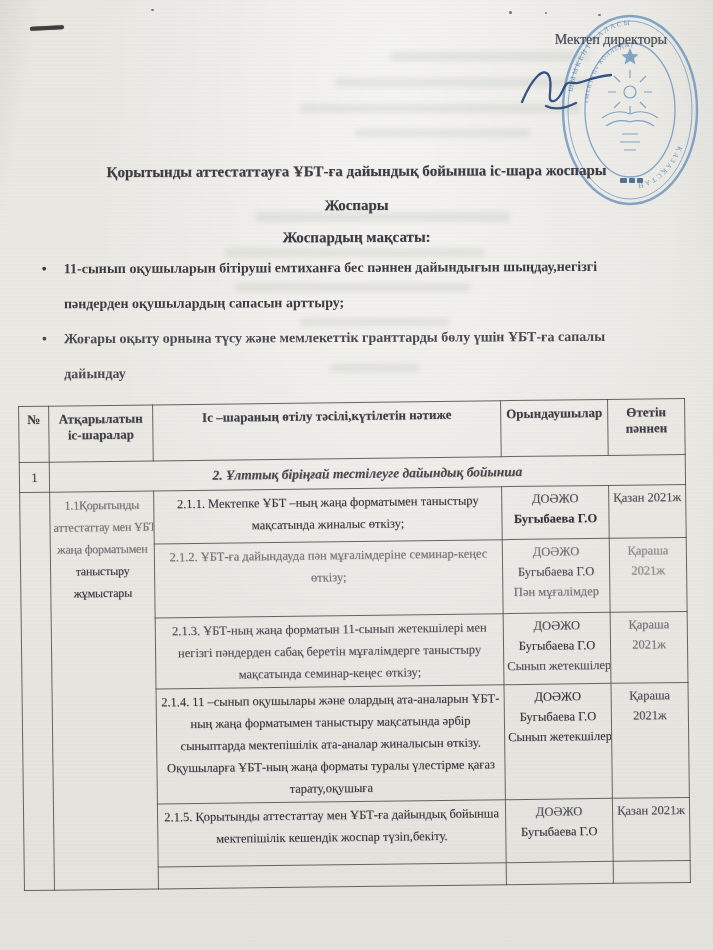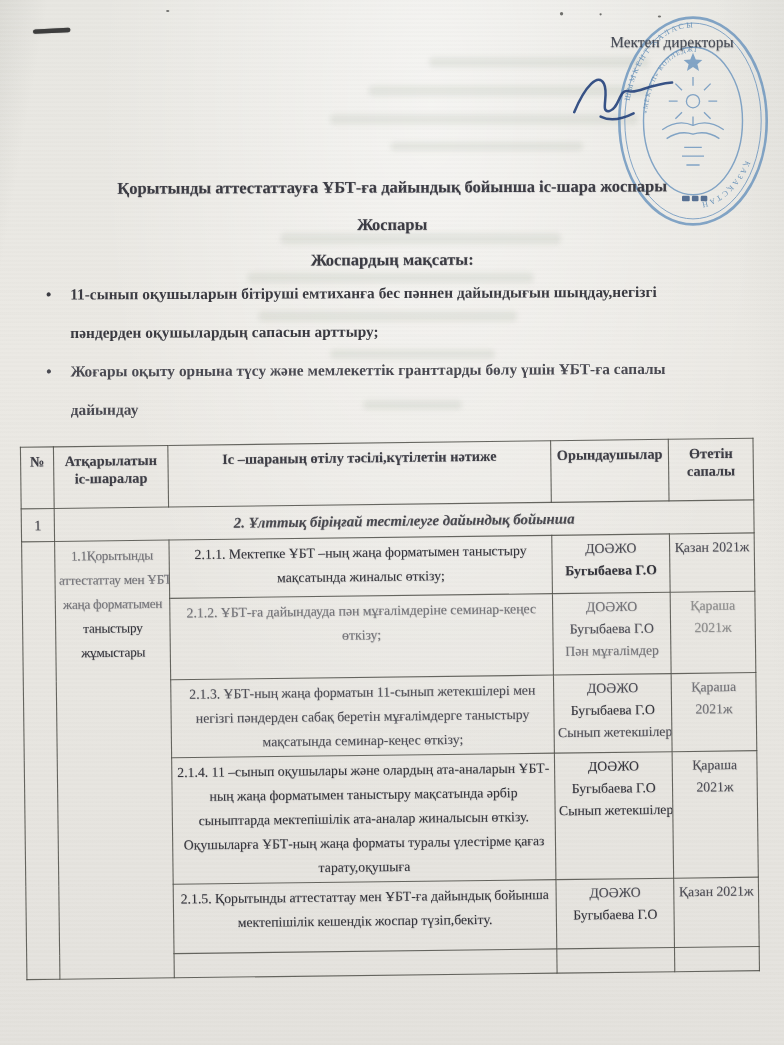"Өтетін сапалы" th { text: сапалы -> пәннен }
